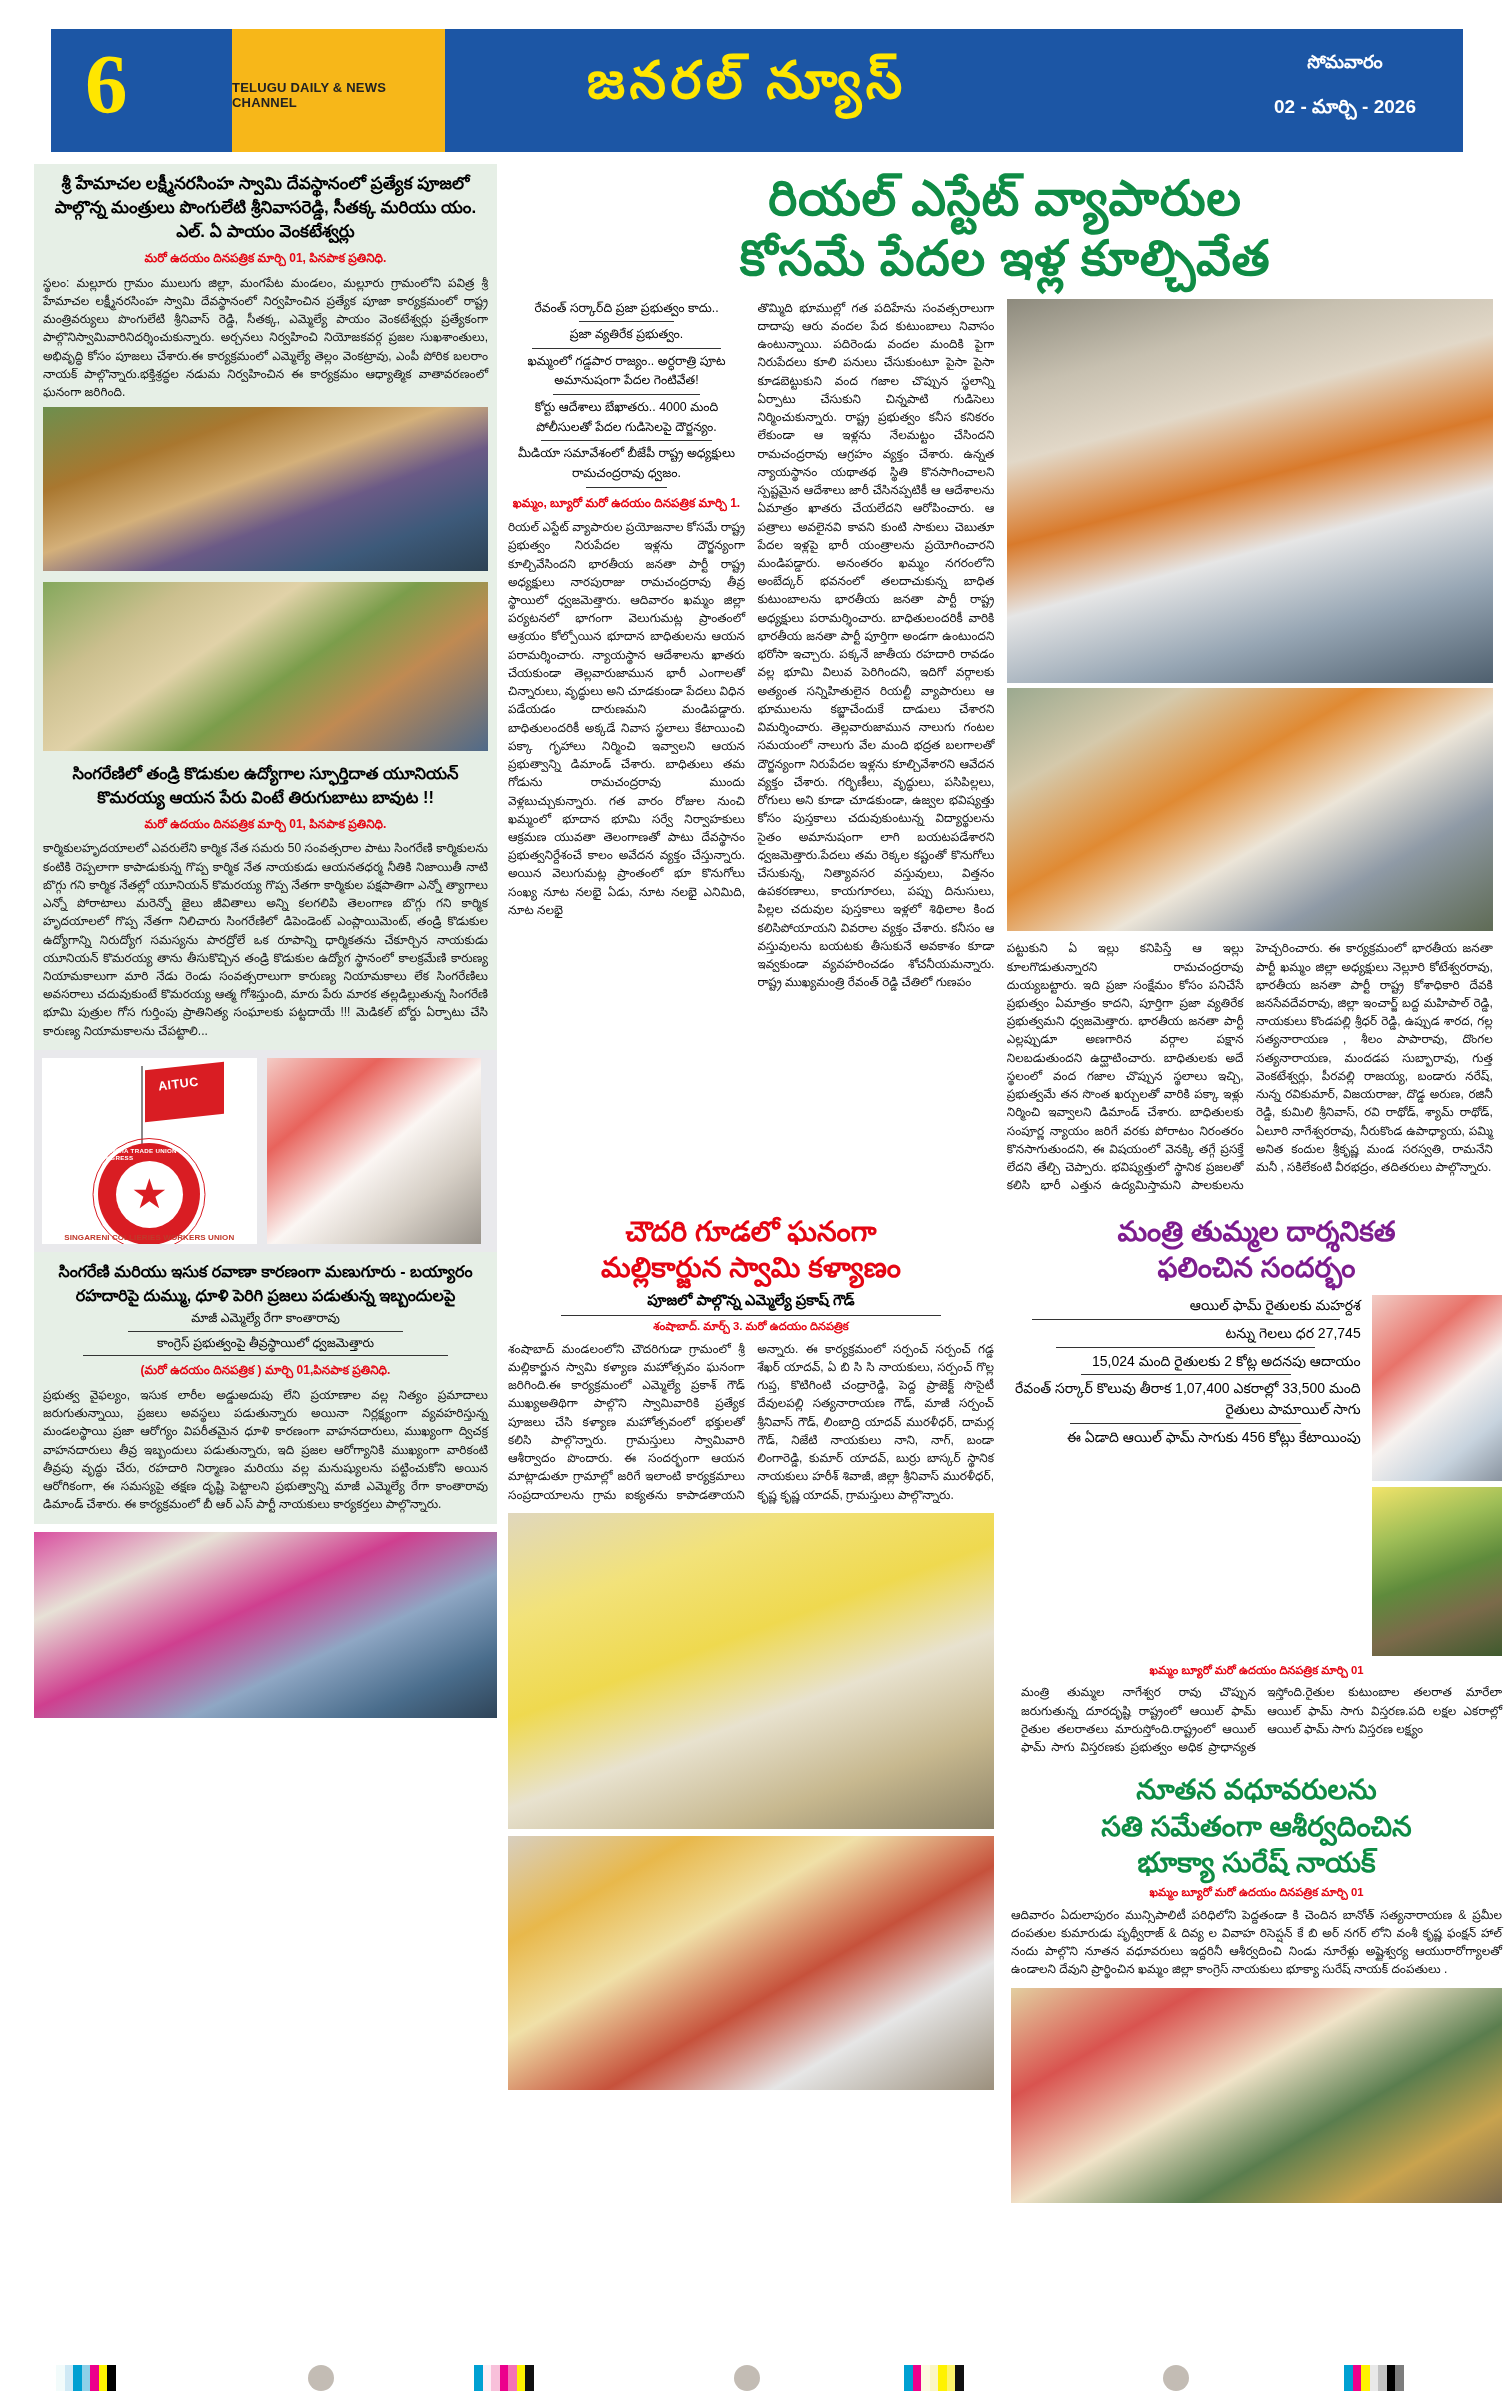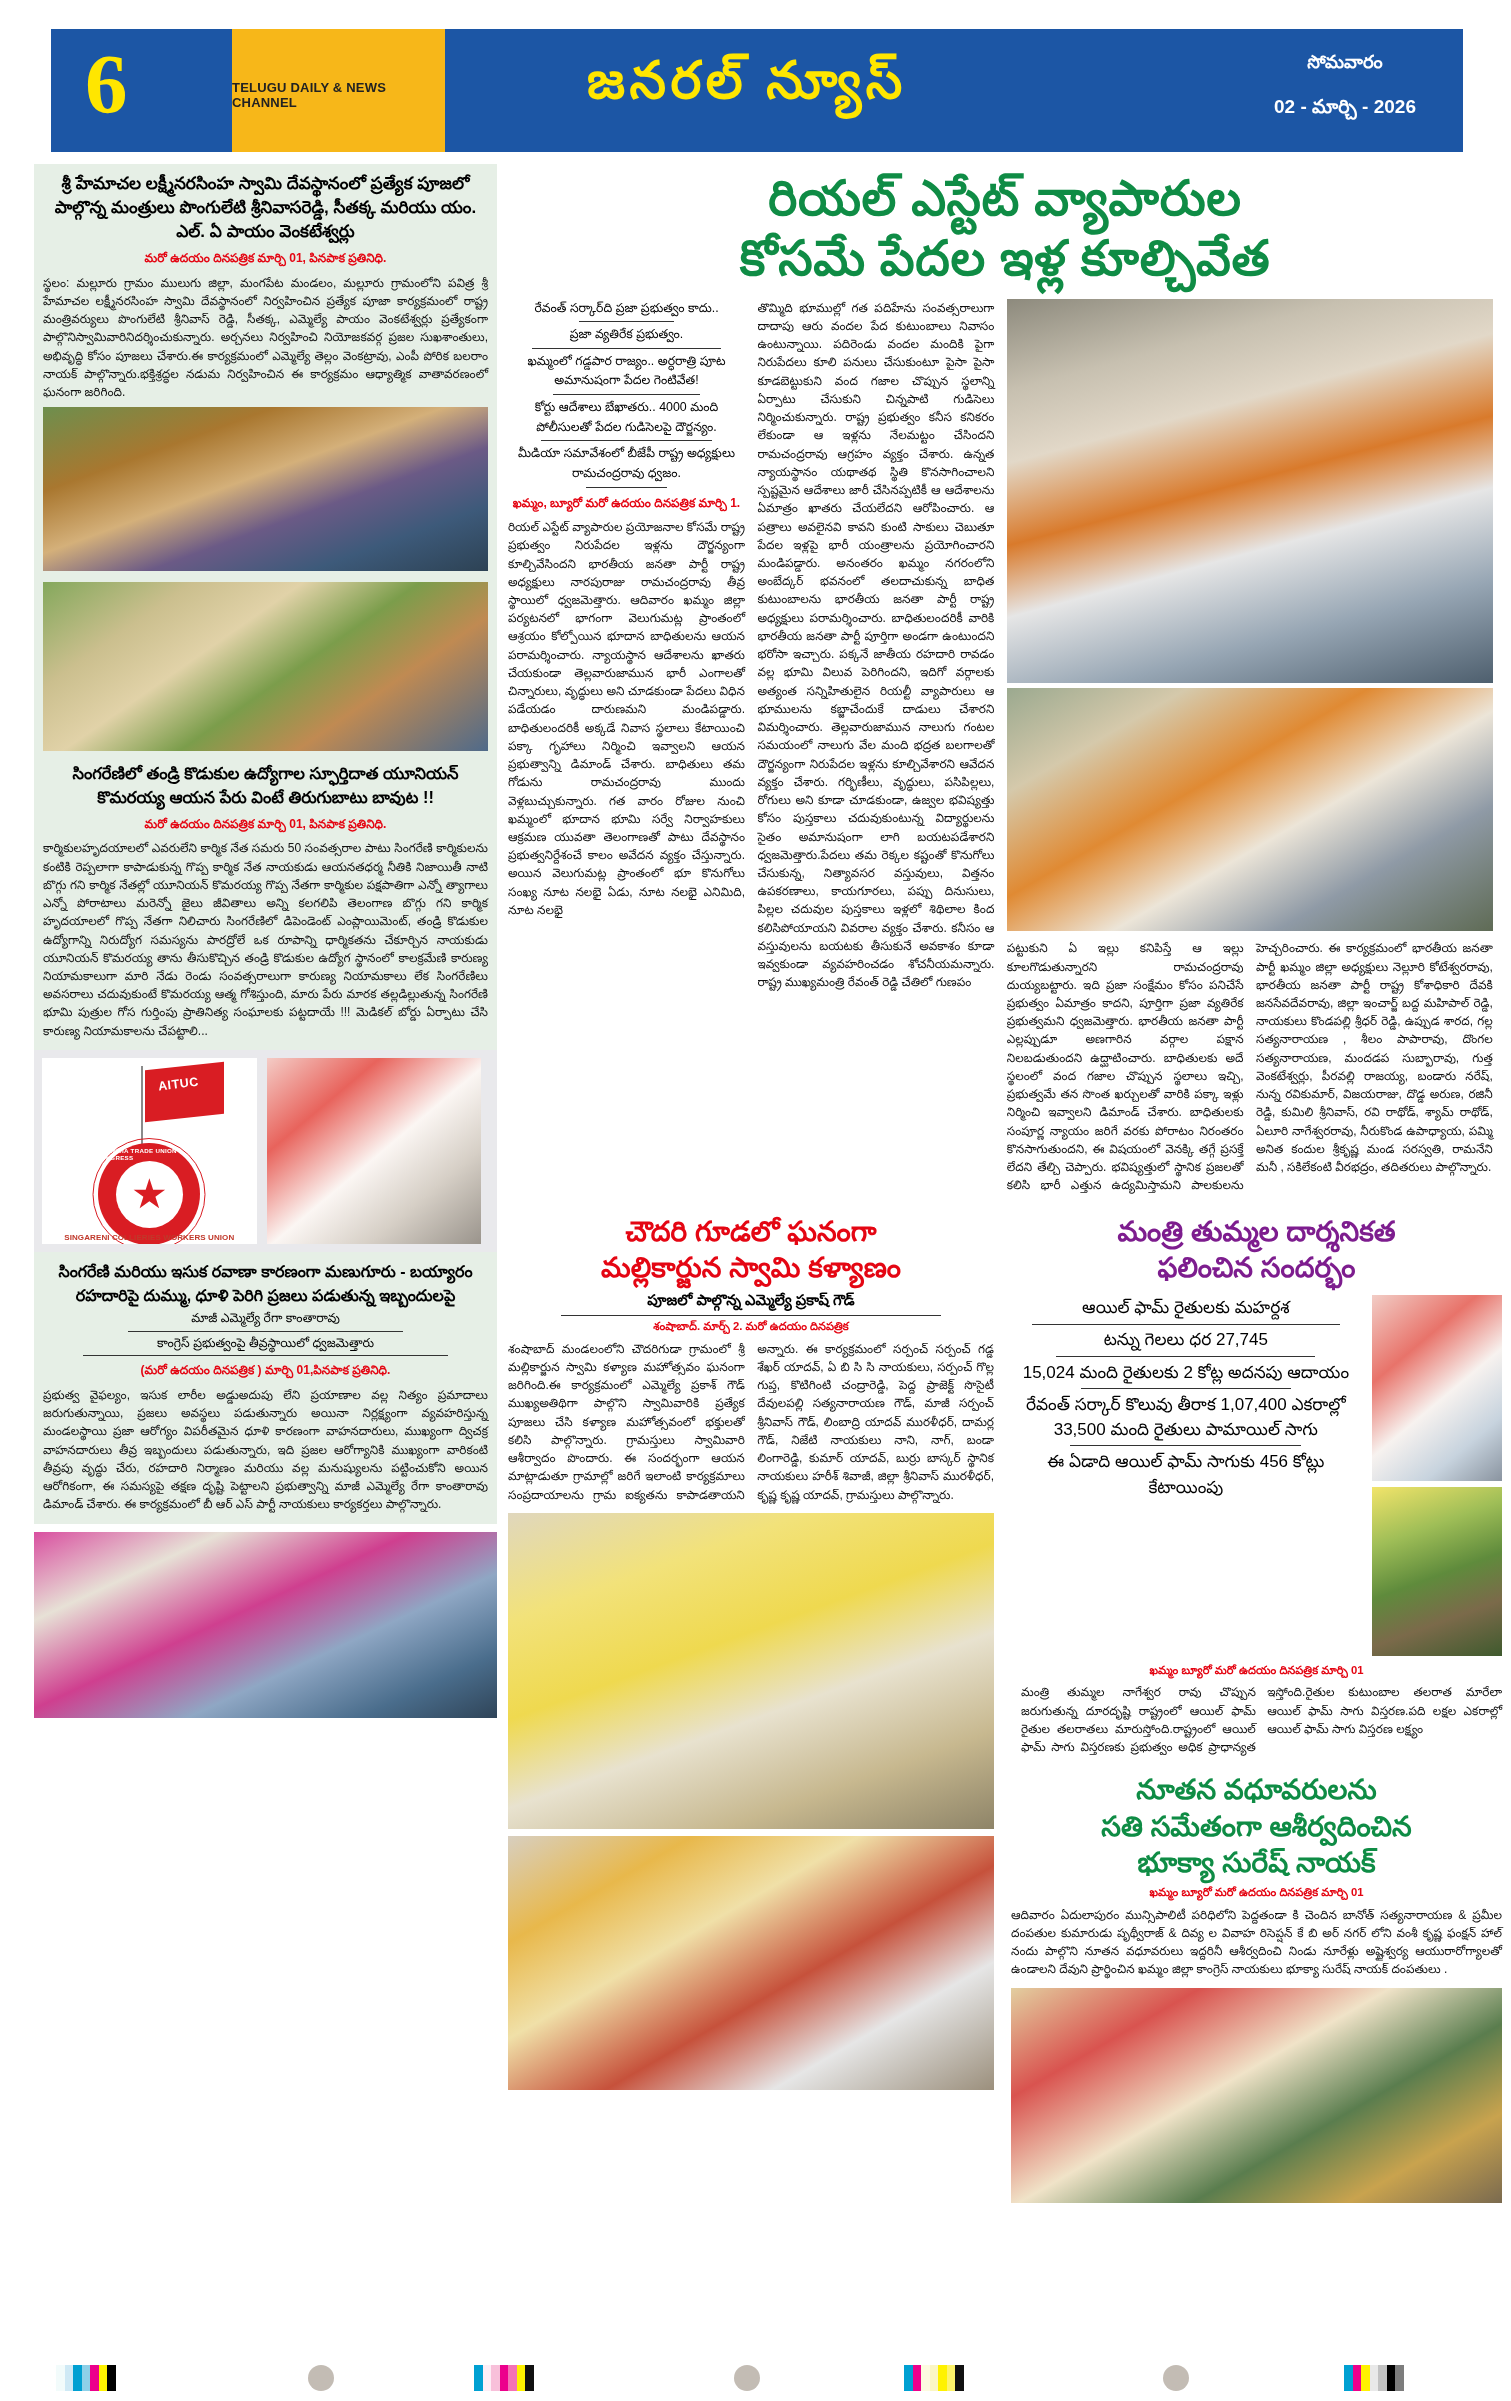"ఆయిల్ ఫామ్ రైతులకు మహర్దశ" .bullet-line { font-size: 17px -> 14px; text-align: center -> right }
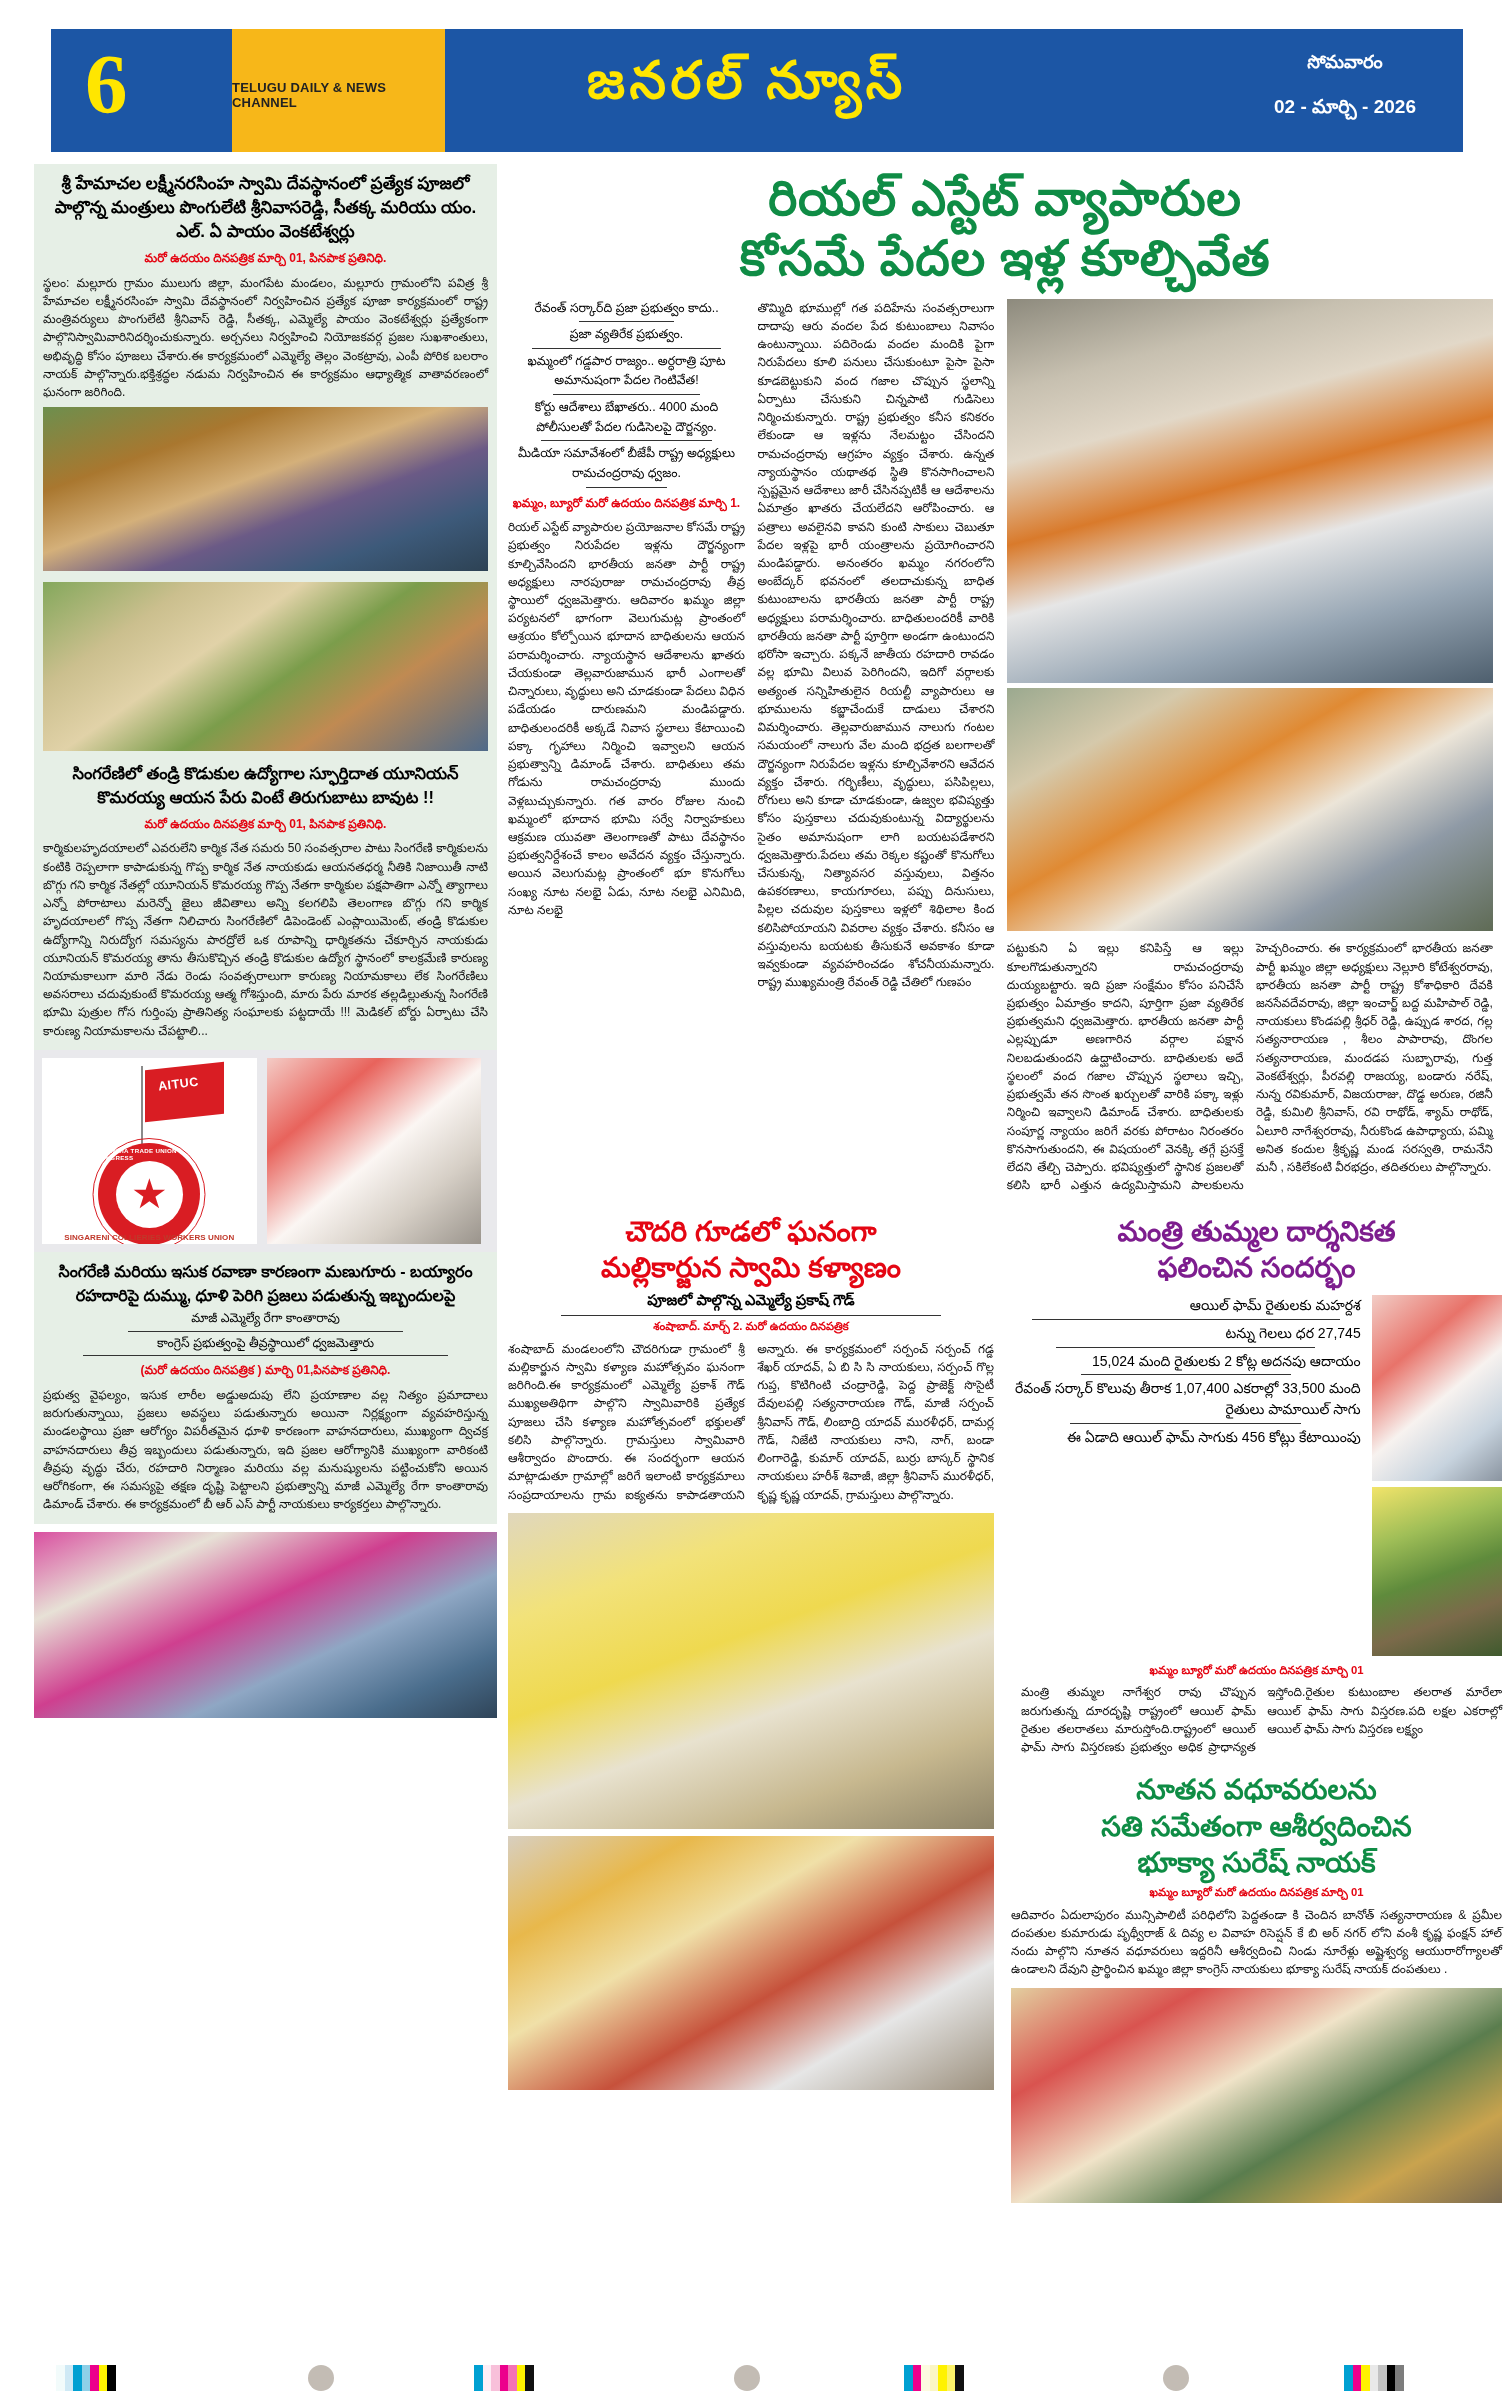"శంషాబాద్. మార్చ్ 2. మరో ఉదయం" div.sec-credit { text: 2 -> 3 }
